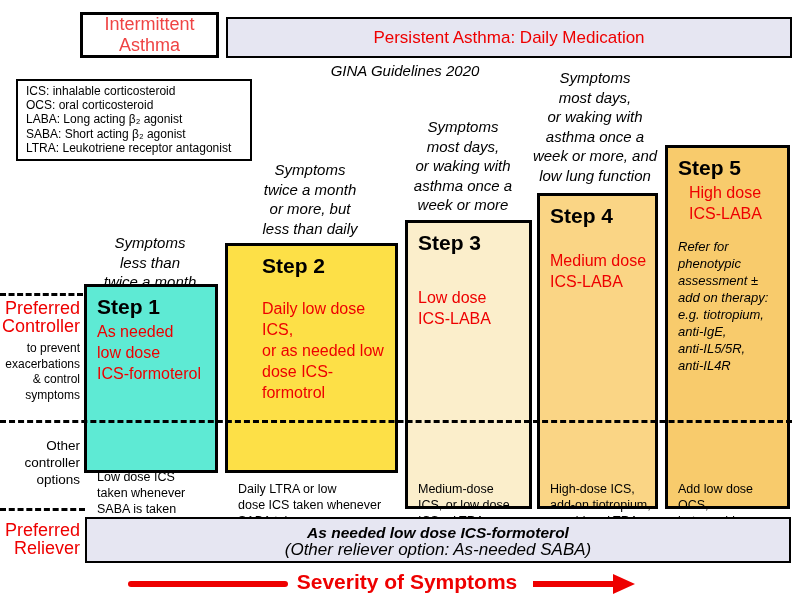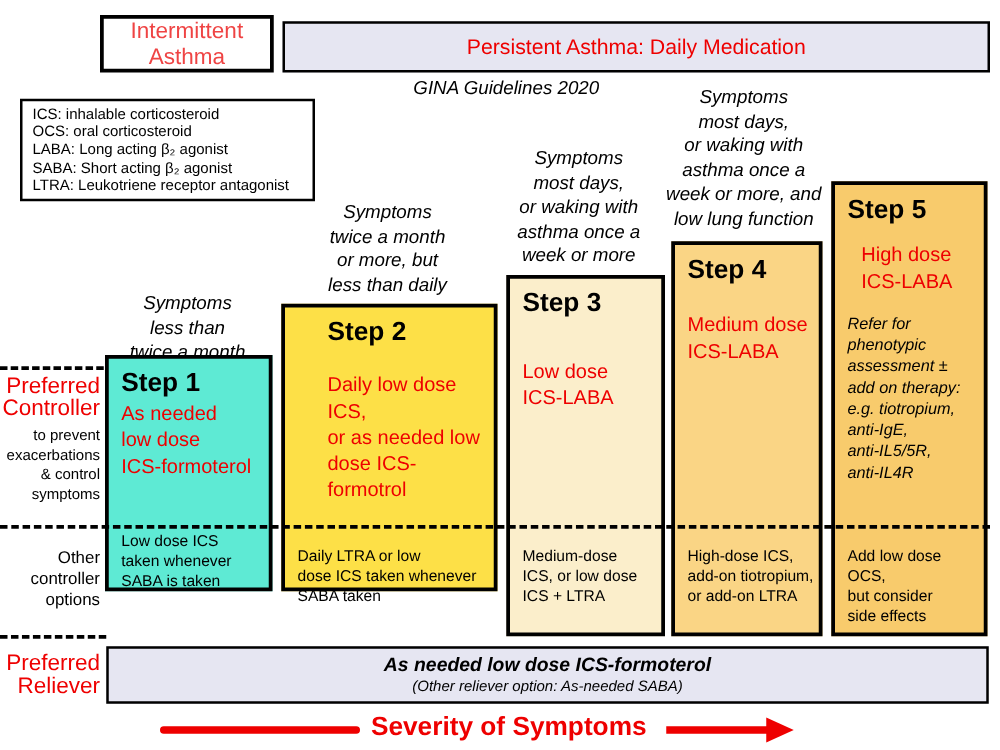"High dose" .gap5 { margin-top: 14px -> 2px }
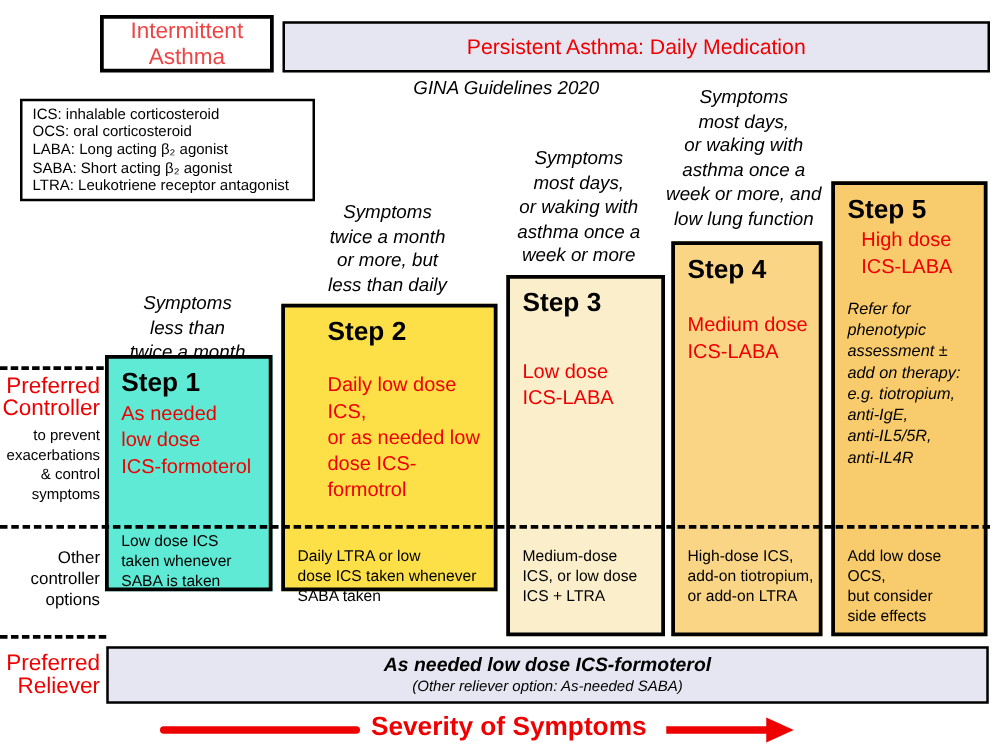"Low dose ICS" .step-other { margin-top: none -> 44px }
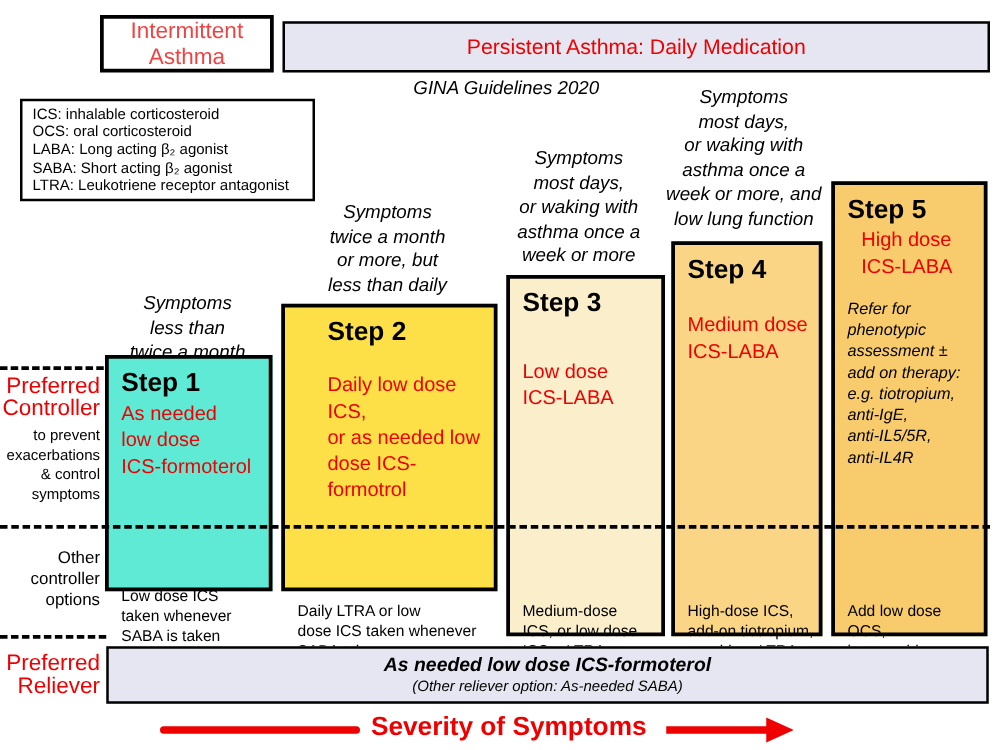"(Other reliever option: As-needed SABA)" .reliever-sub { font-size: 12px -> 17px }
